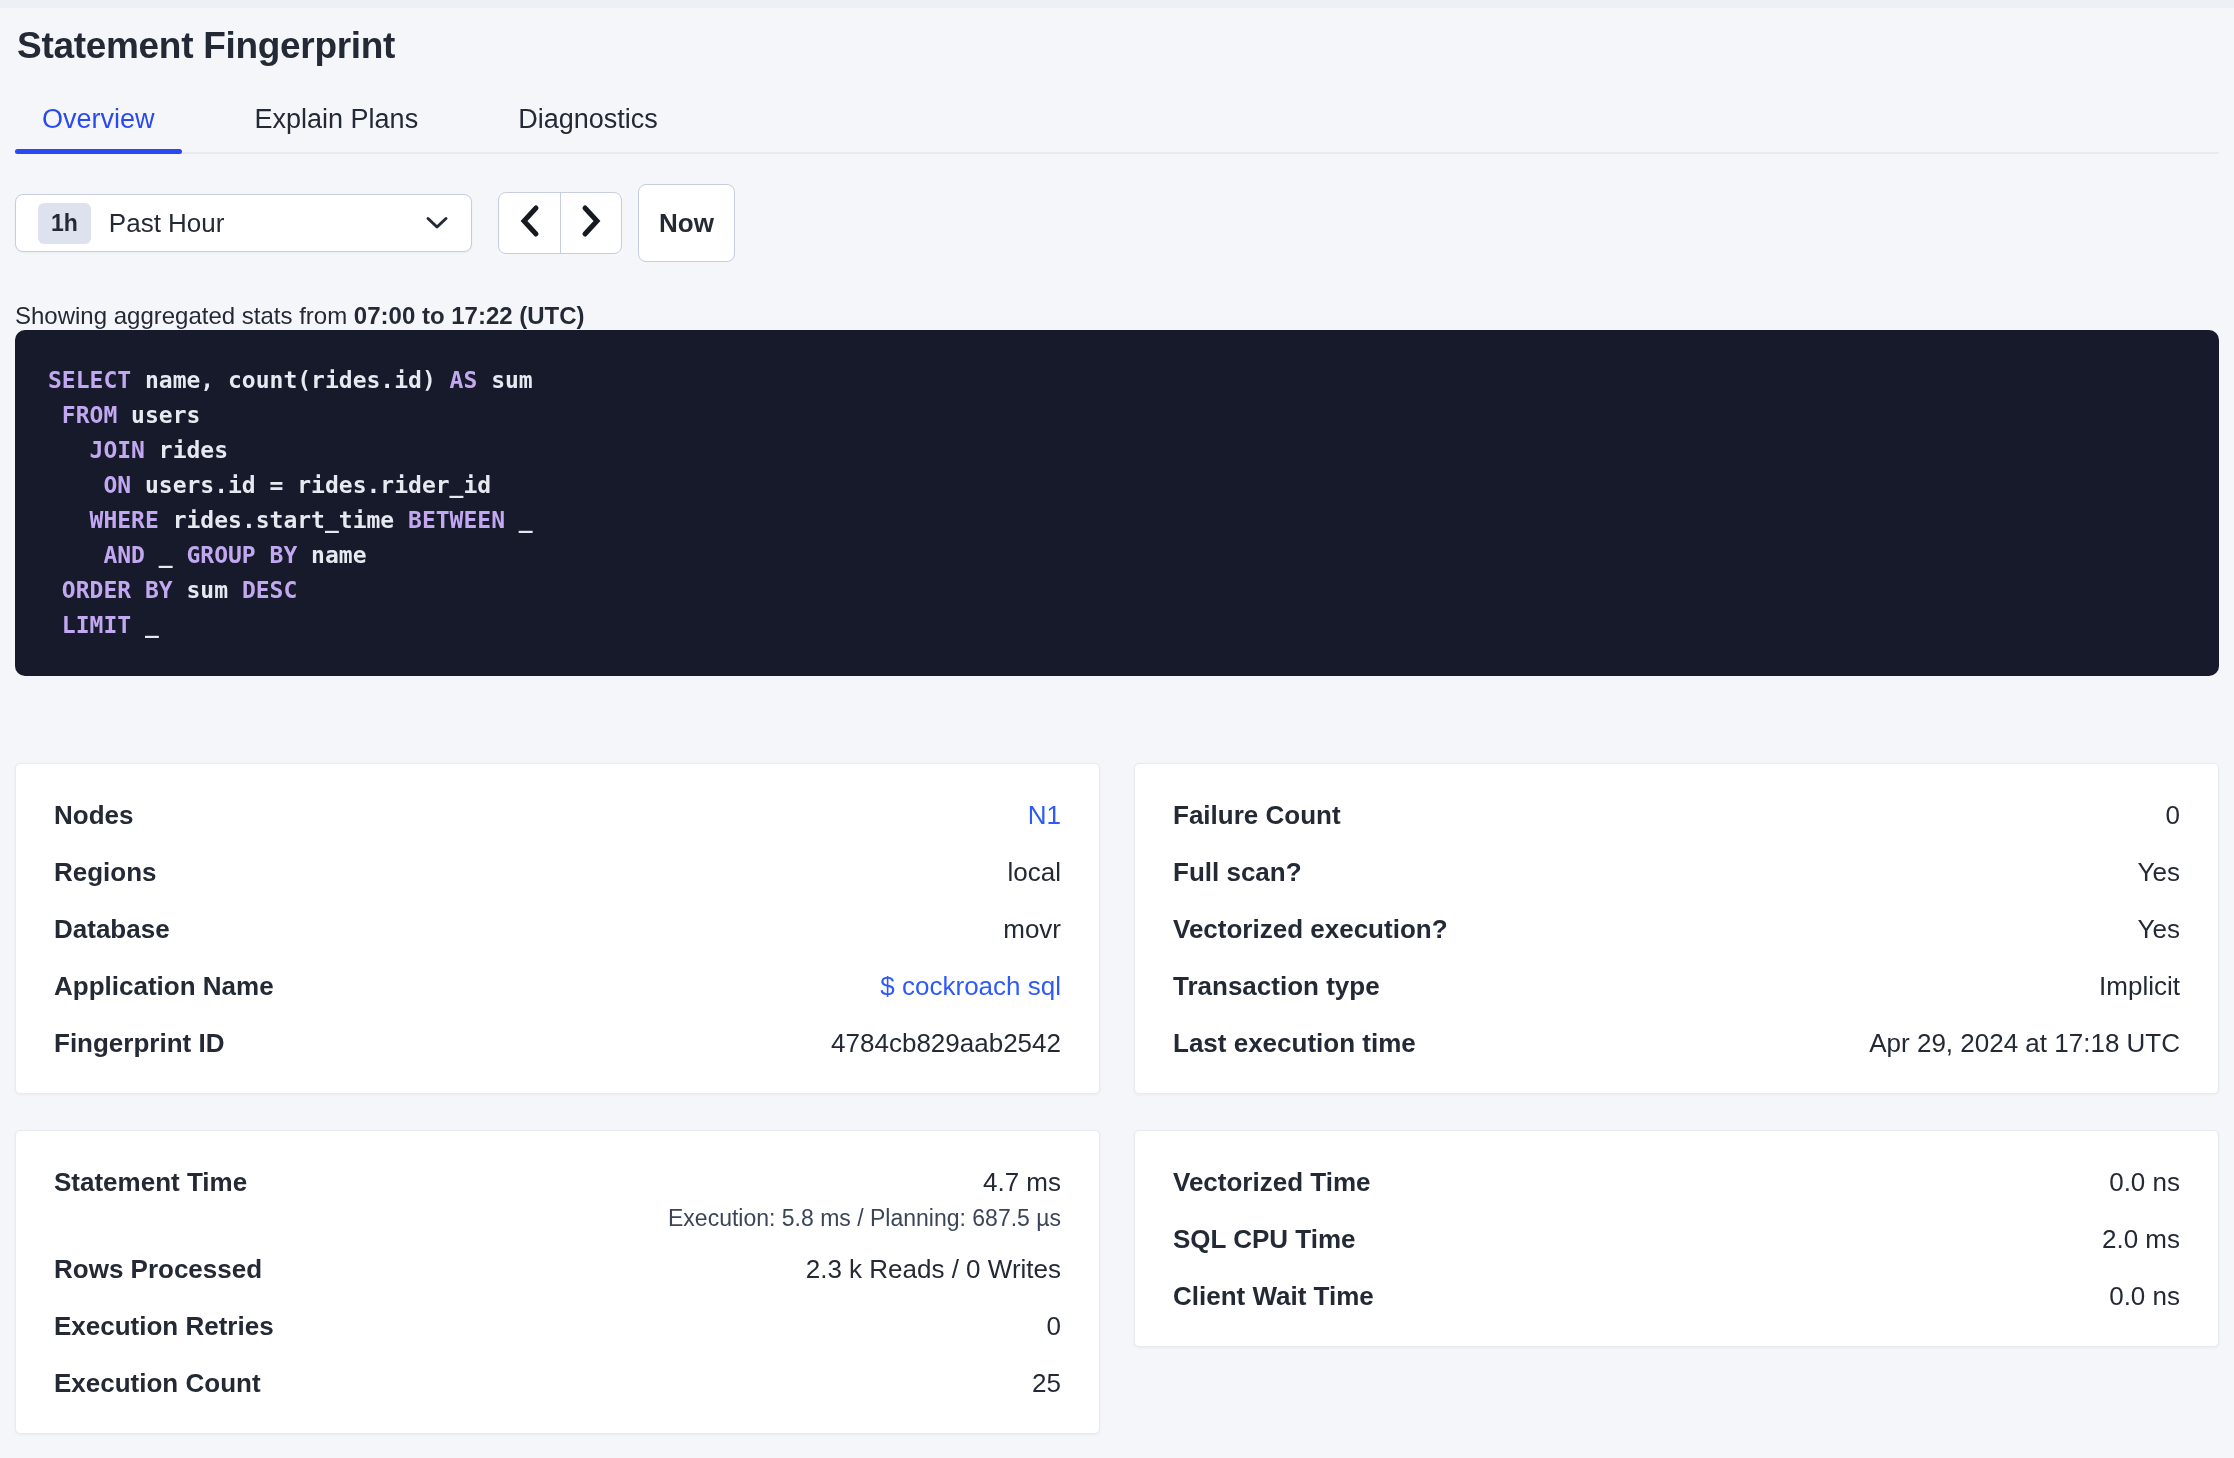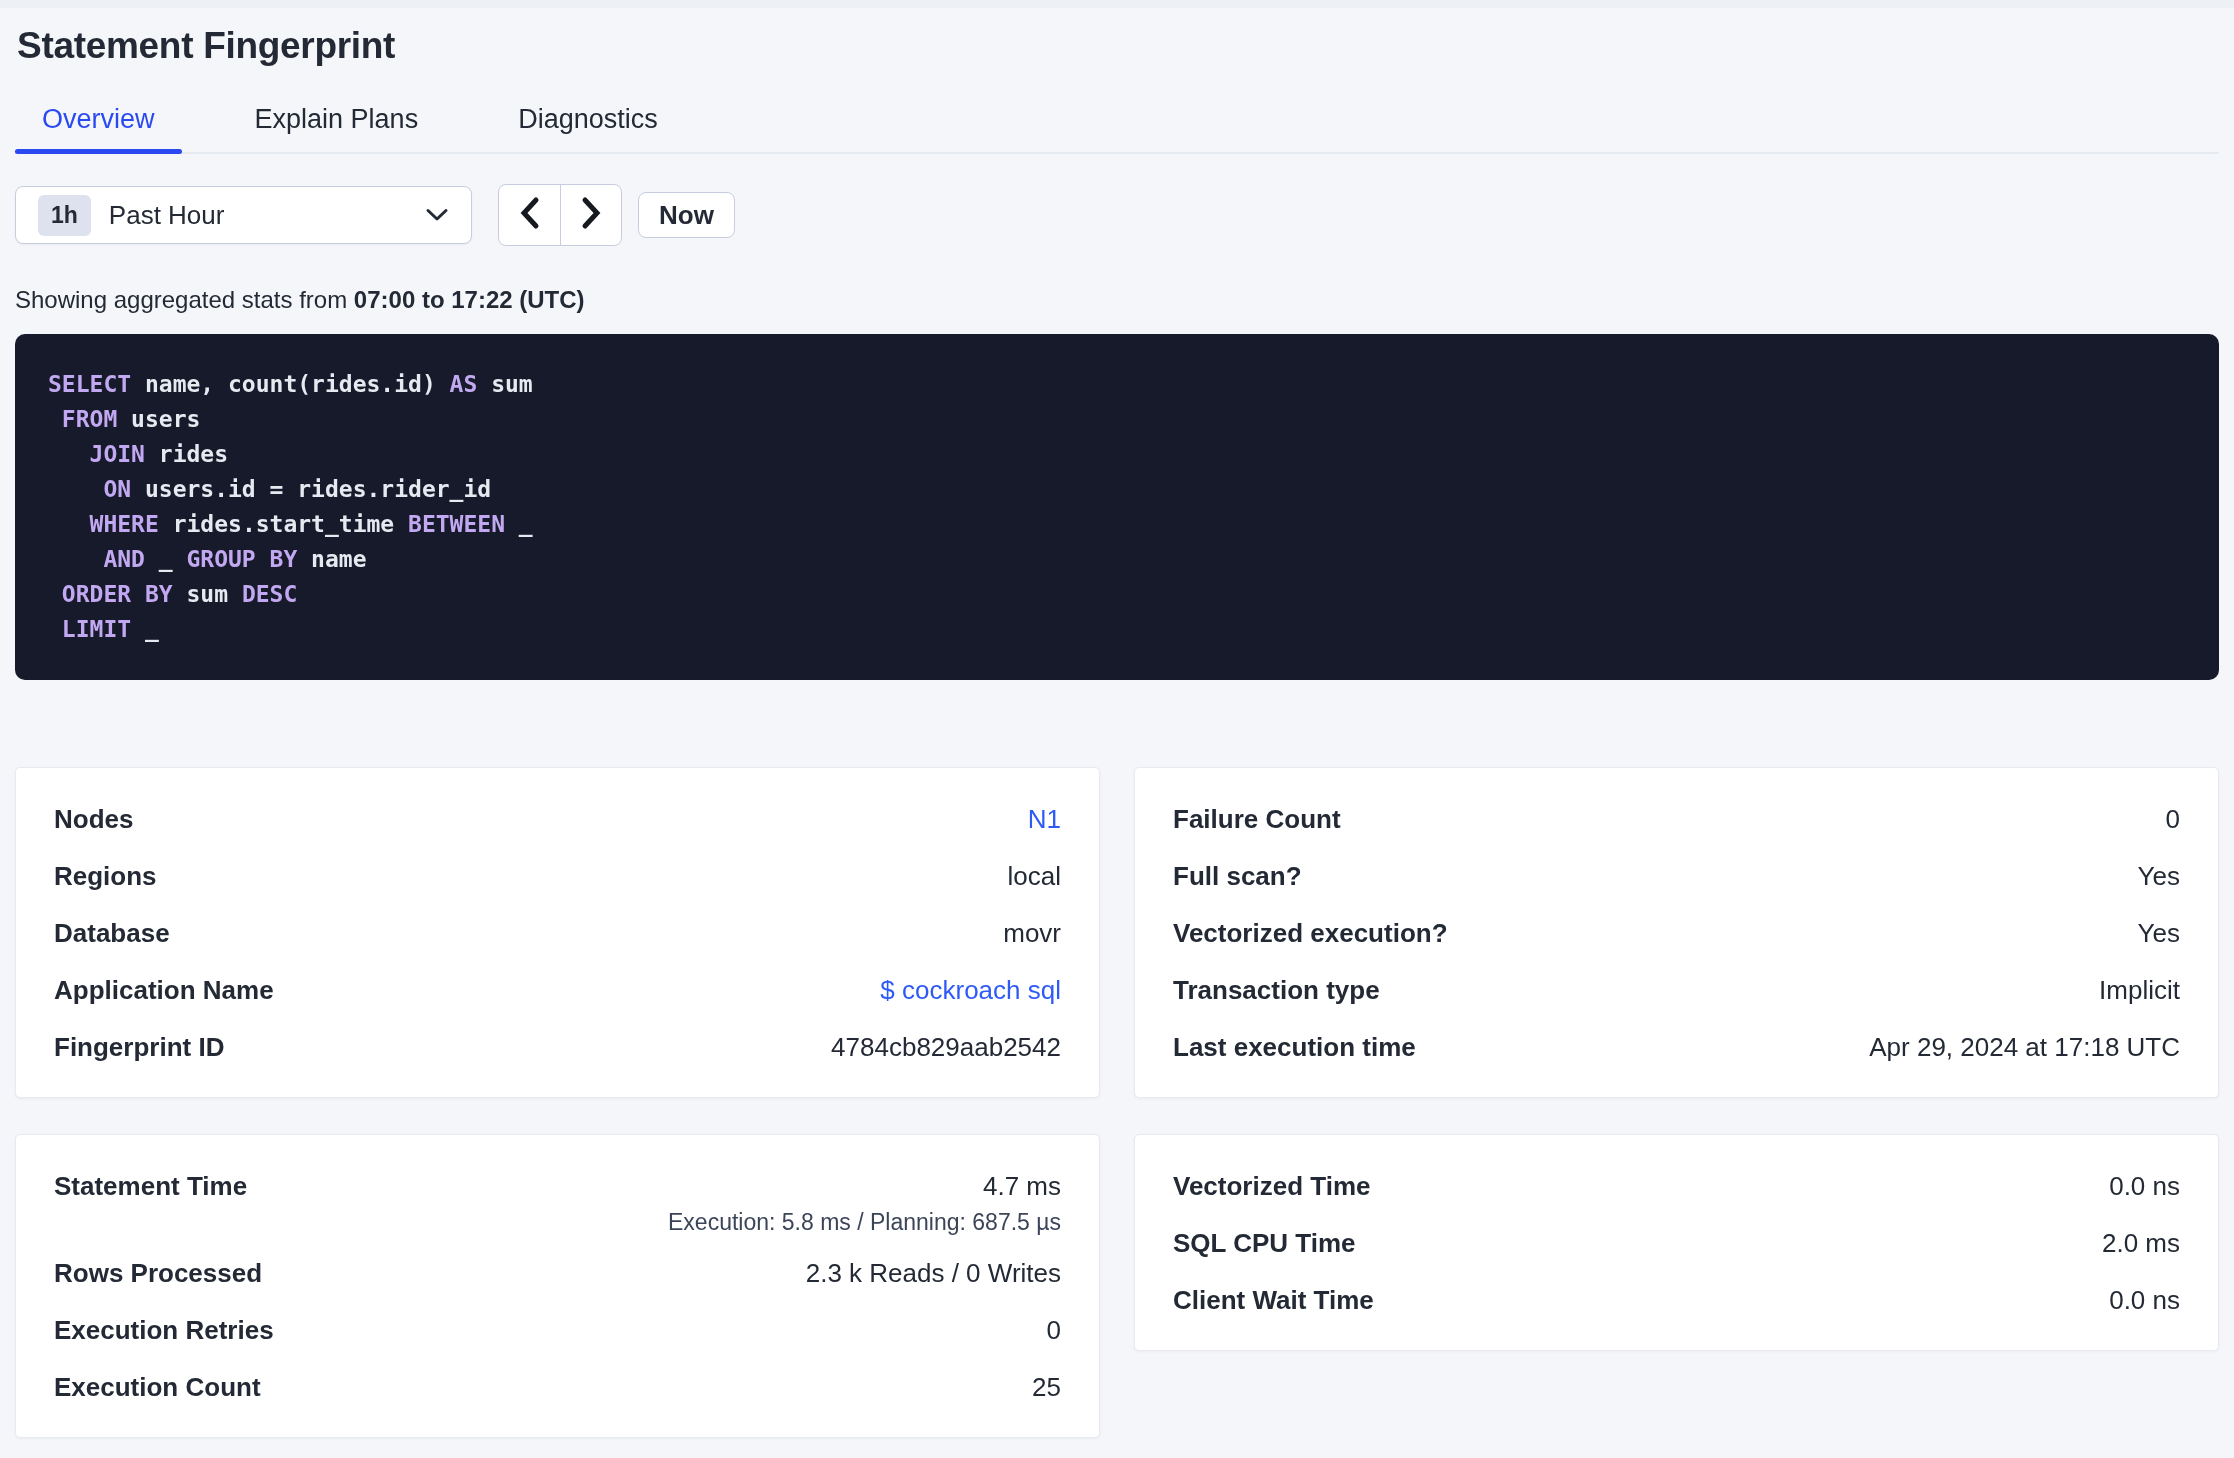"Now" .now-btn { height: 46px -> 78px }
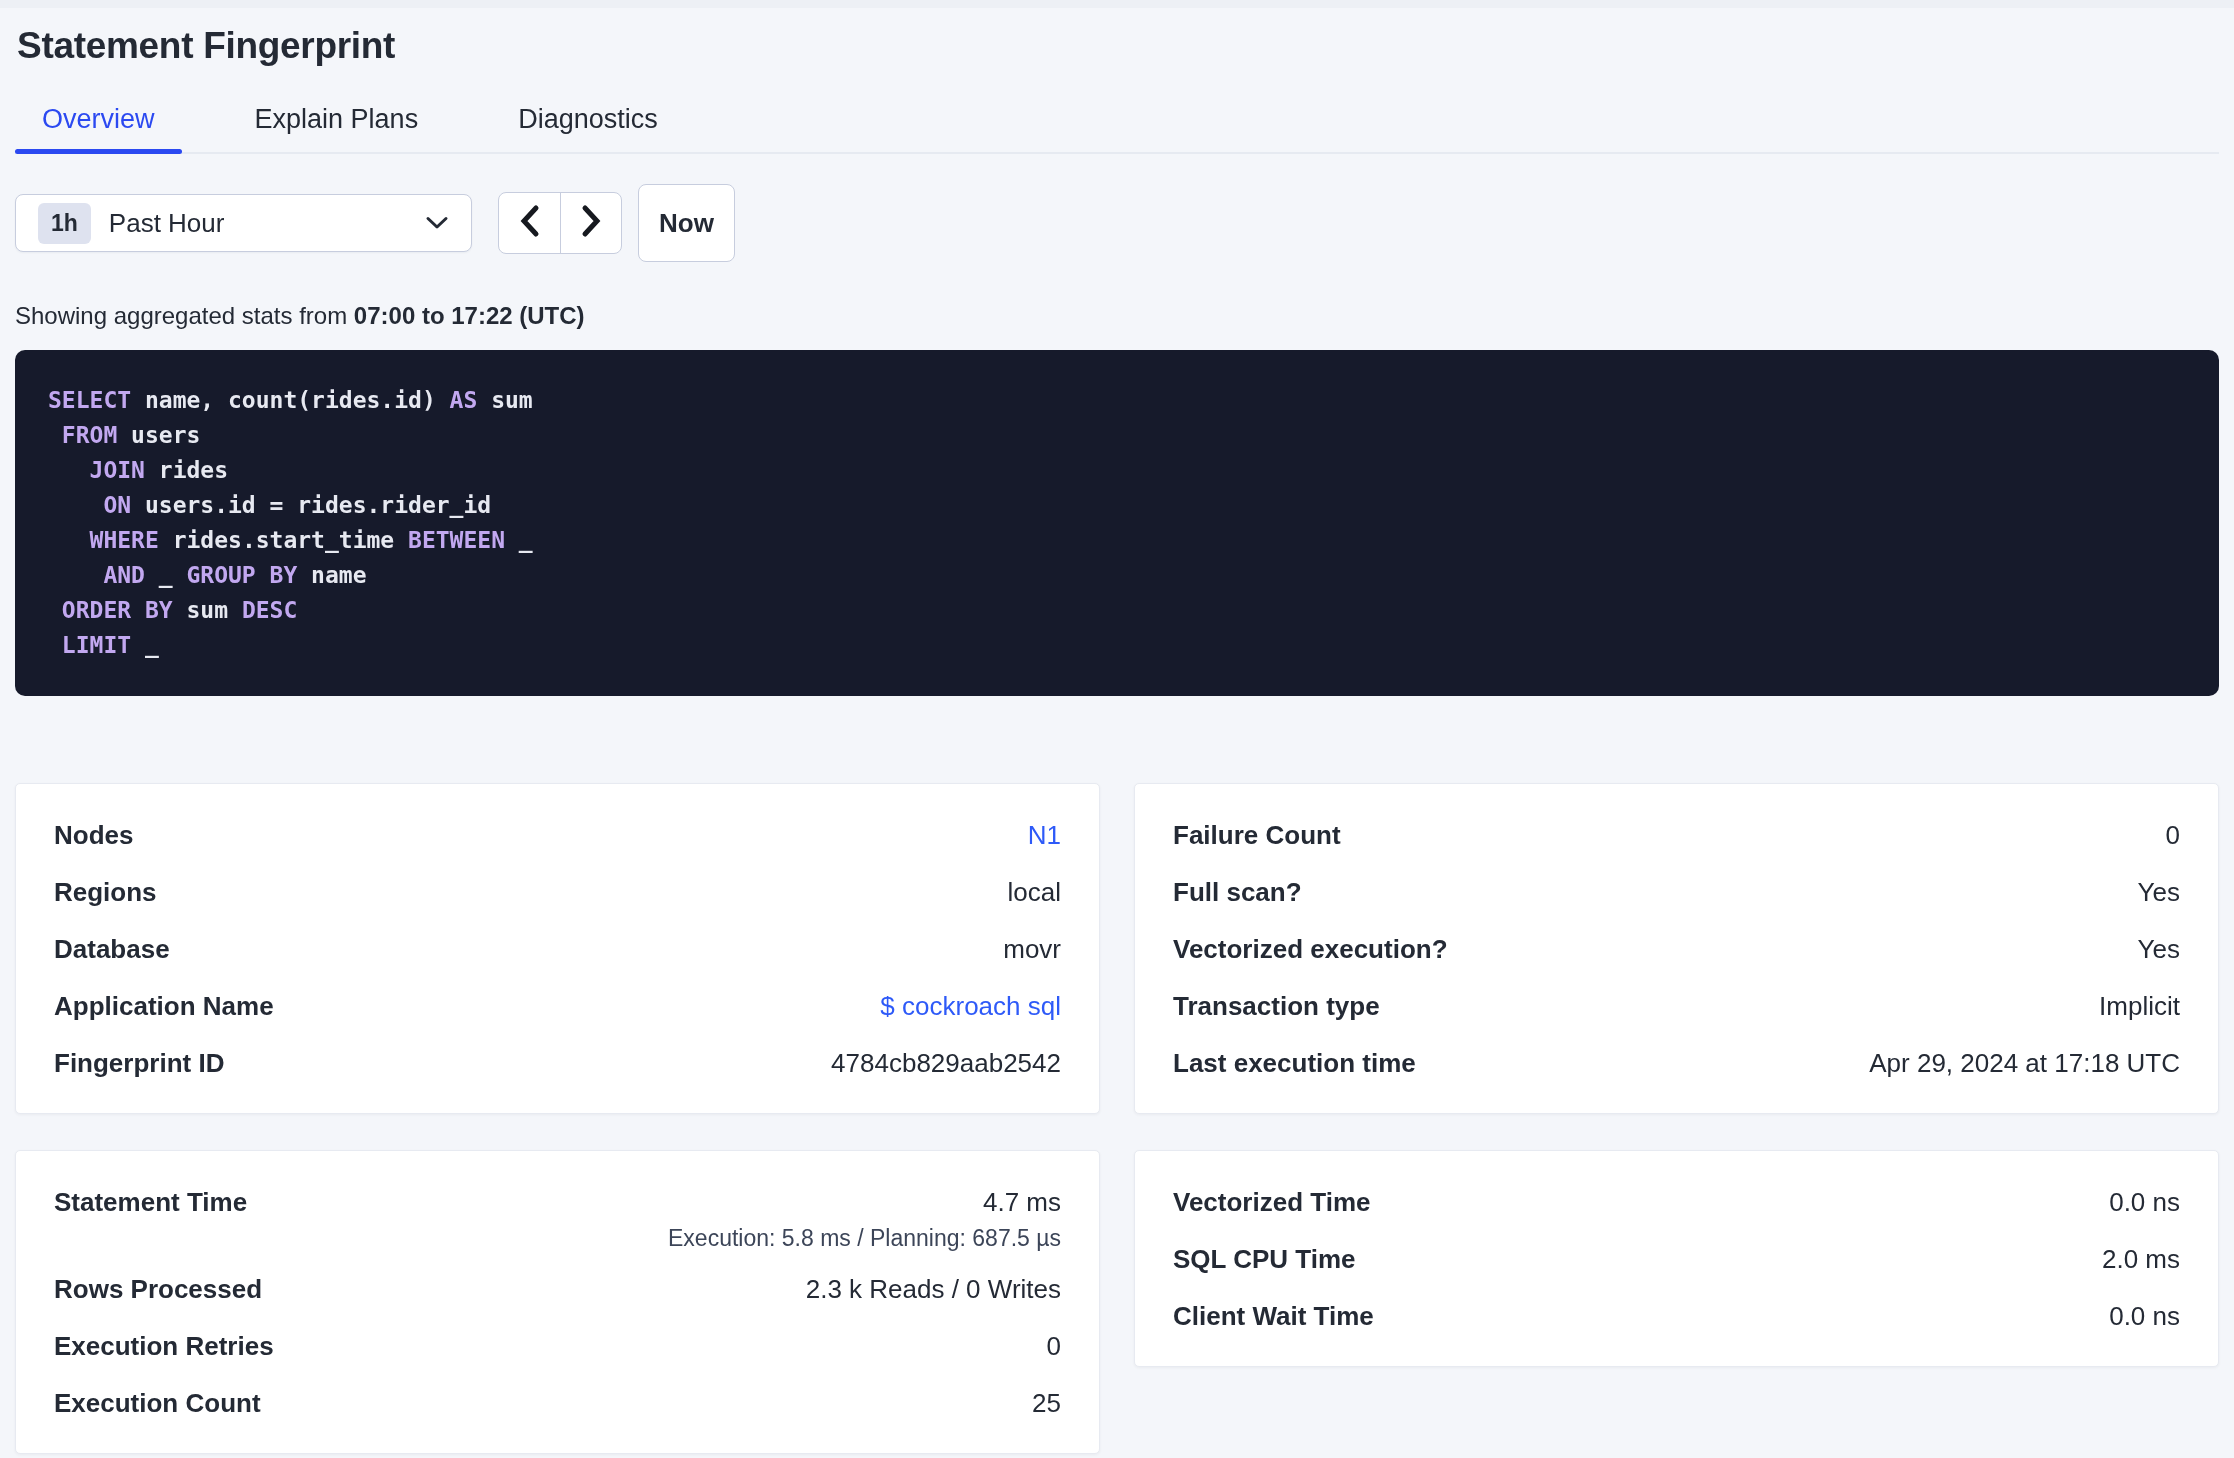"SELECT name, count(rides.id) AS sum" .sql-box { margin-top: 20px -> none }
